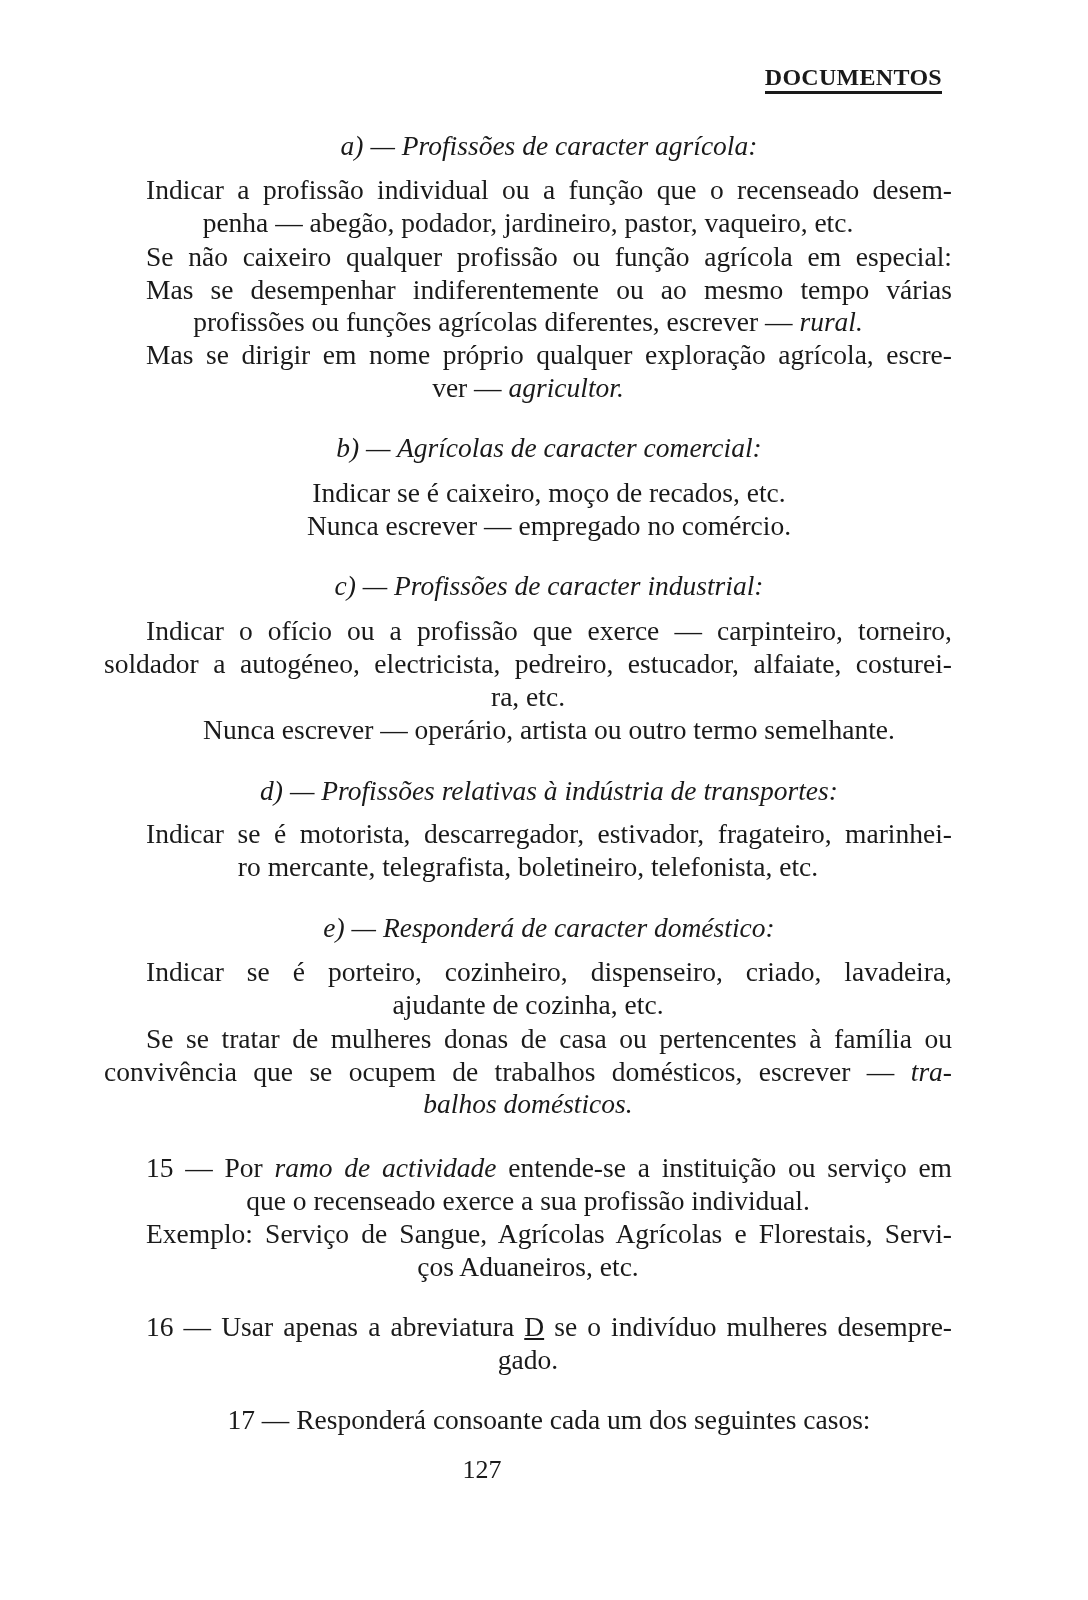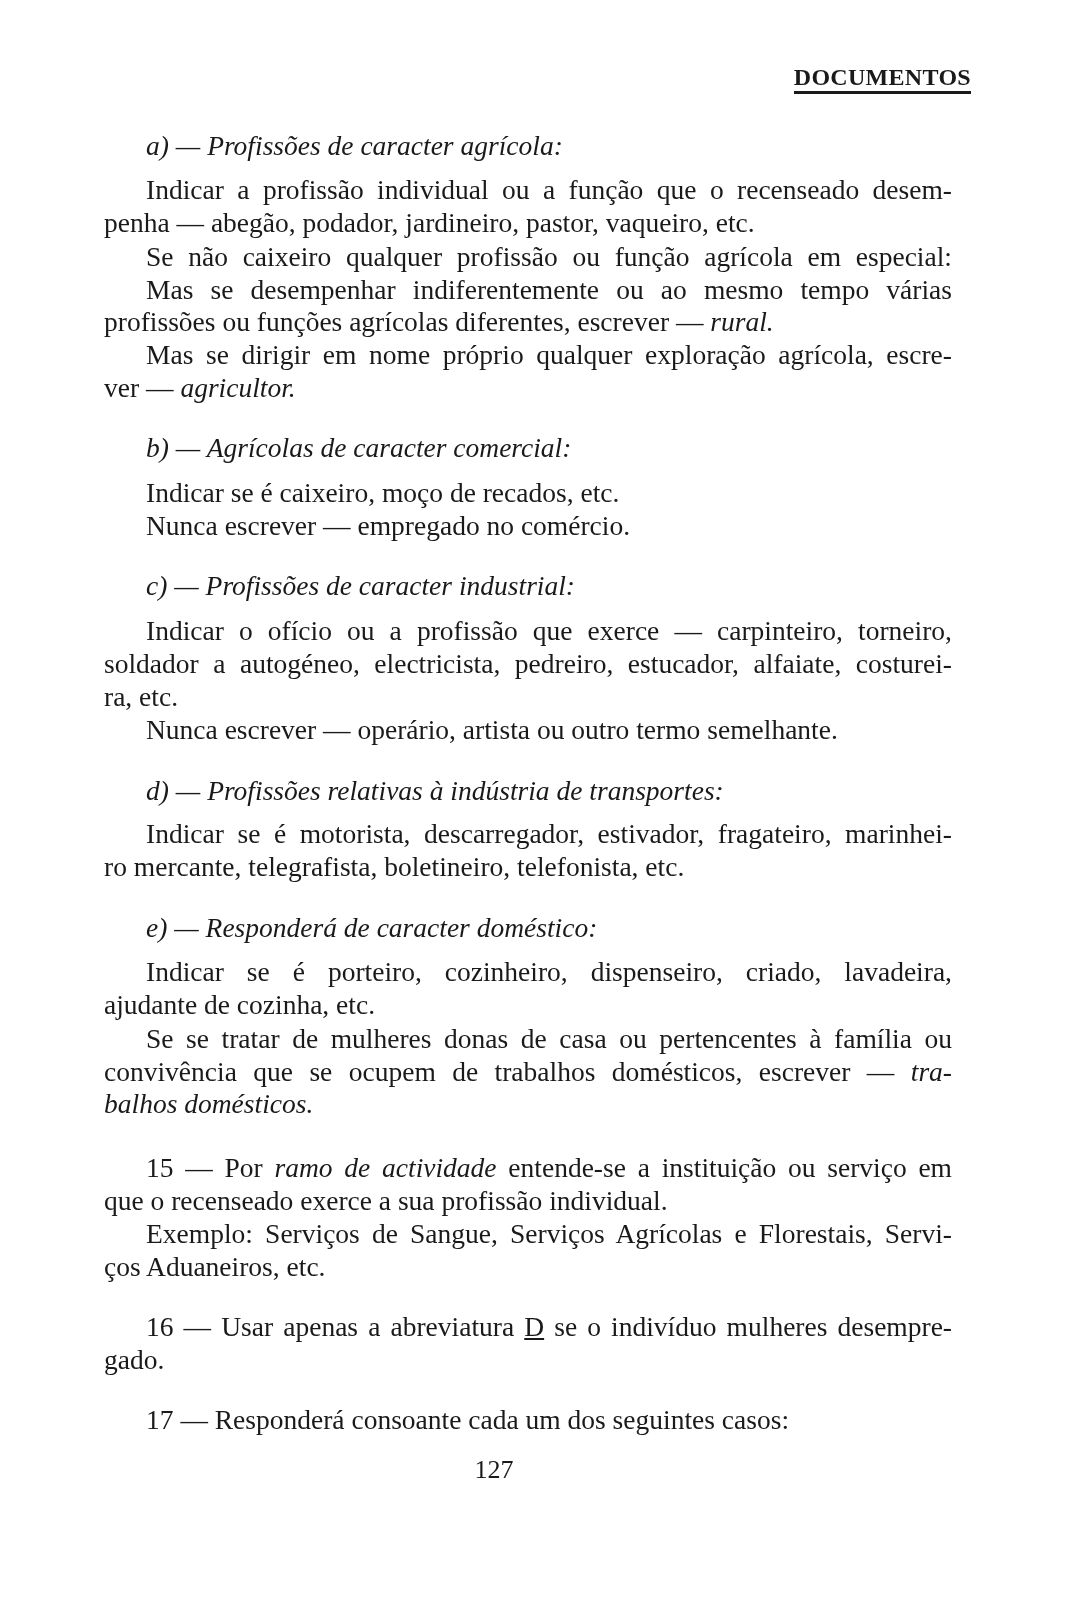"DOCUMENTOS" .running-header { right: 117px -> 146px }
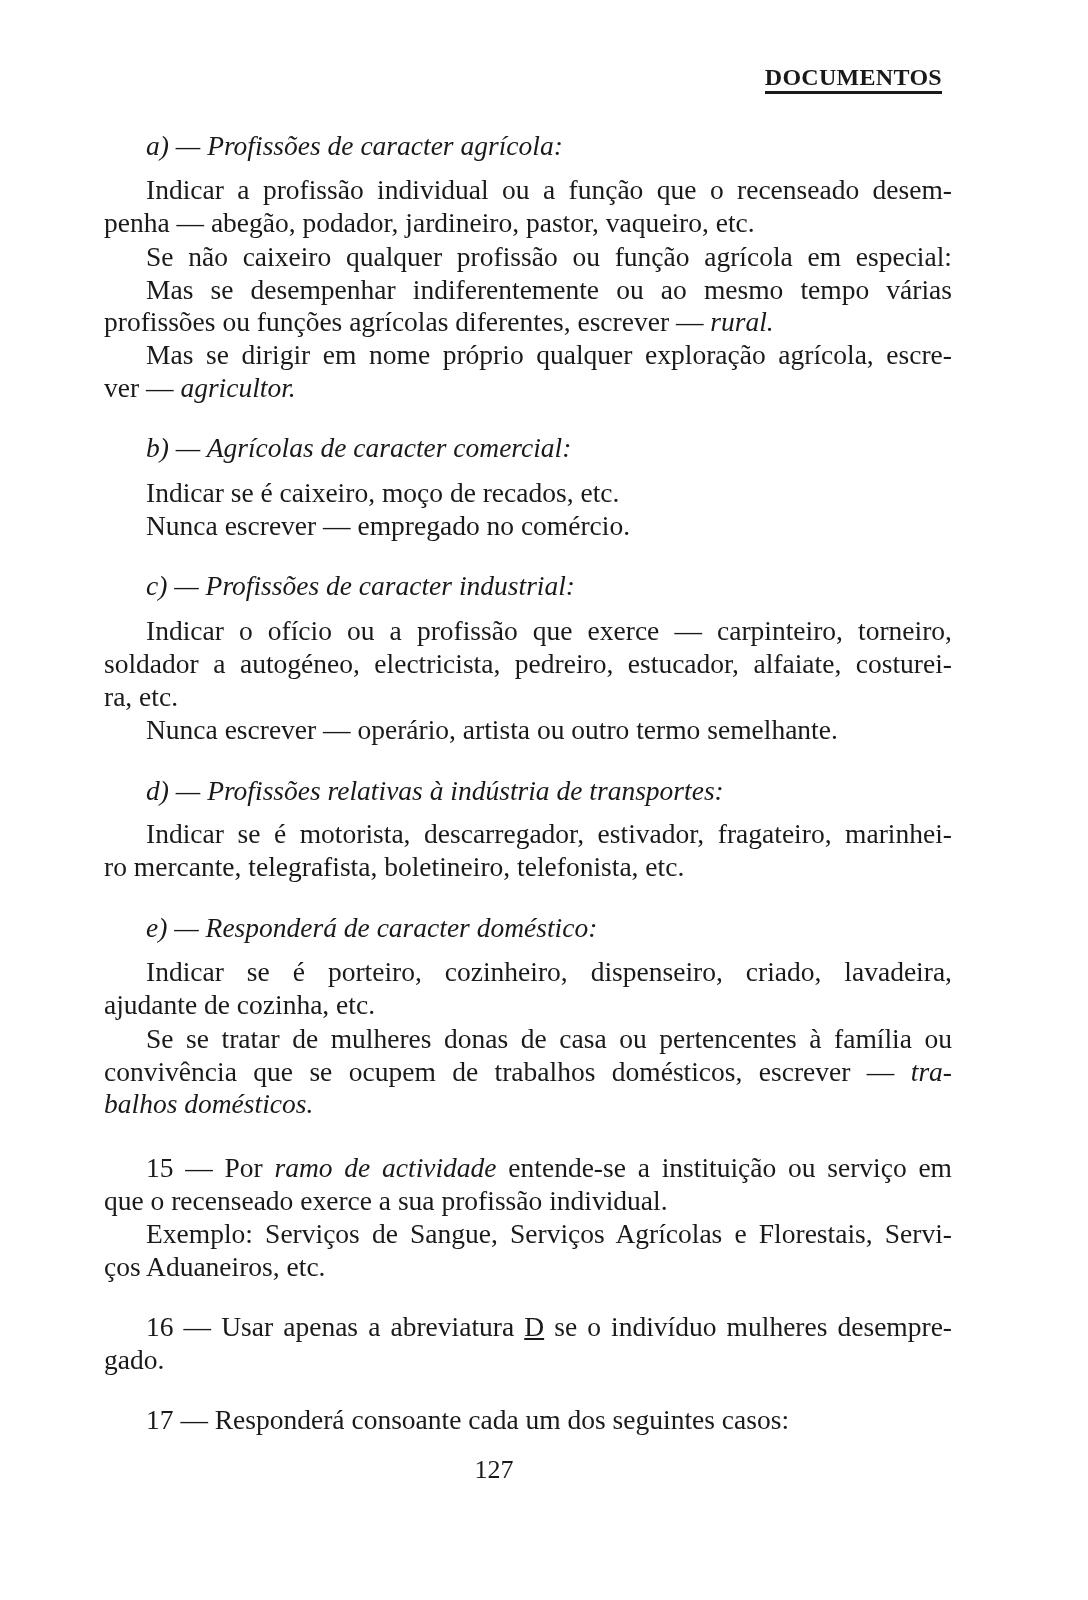"a) — Profissões de caracter" .line { text-align: none -> center }
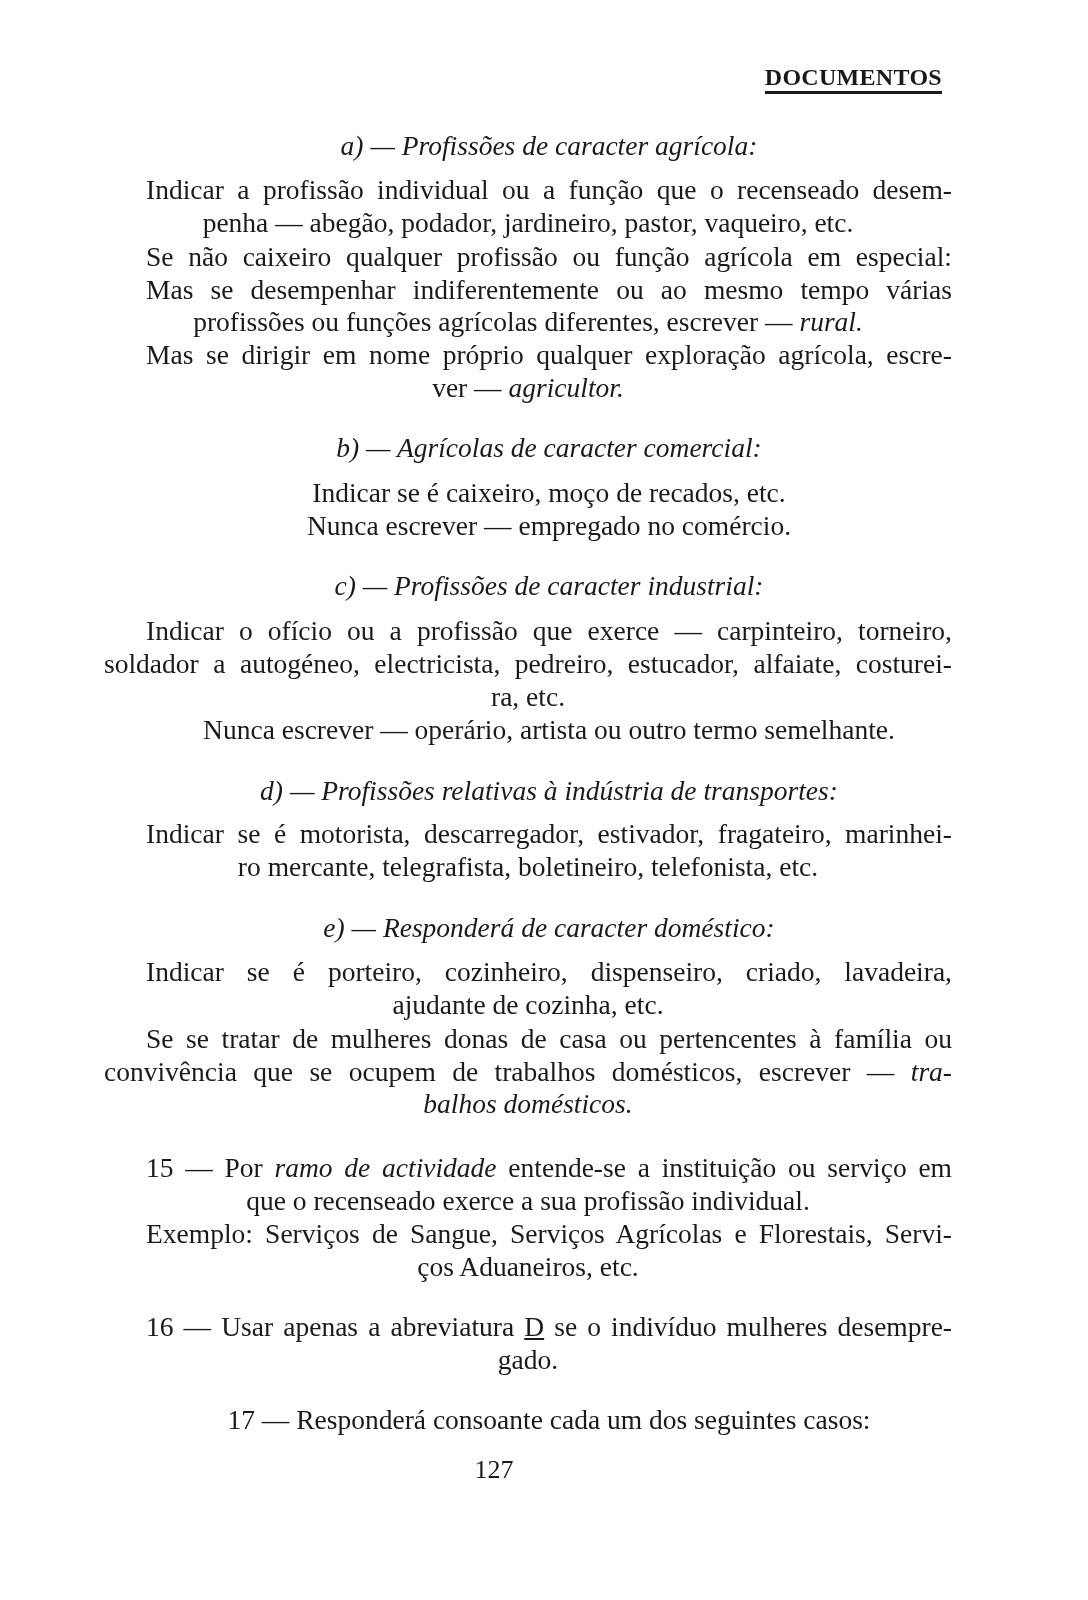"Exemplo: Serviços de Sangue, Serviços" div.line { text: Serviços de Sangue, Serviços -> Serviço de Sangue, Agrícolas }
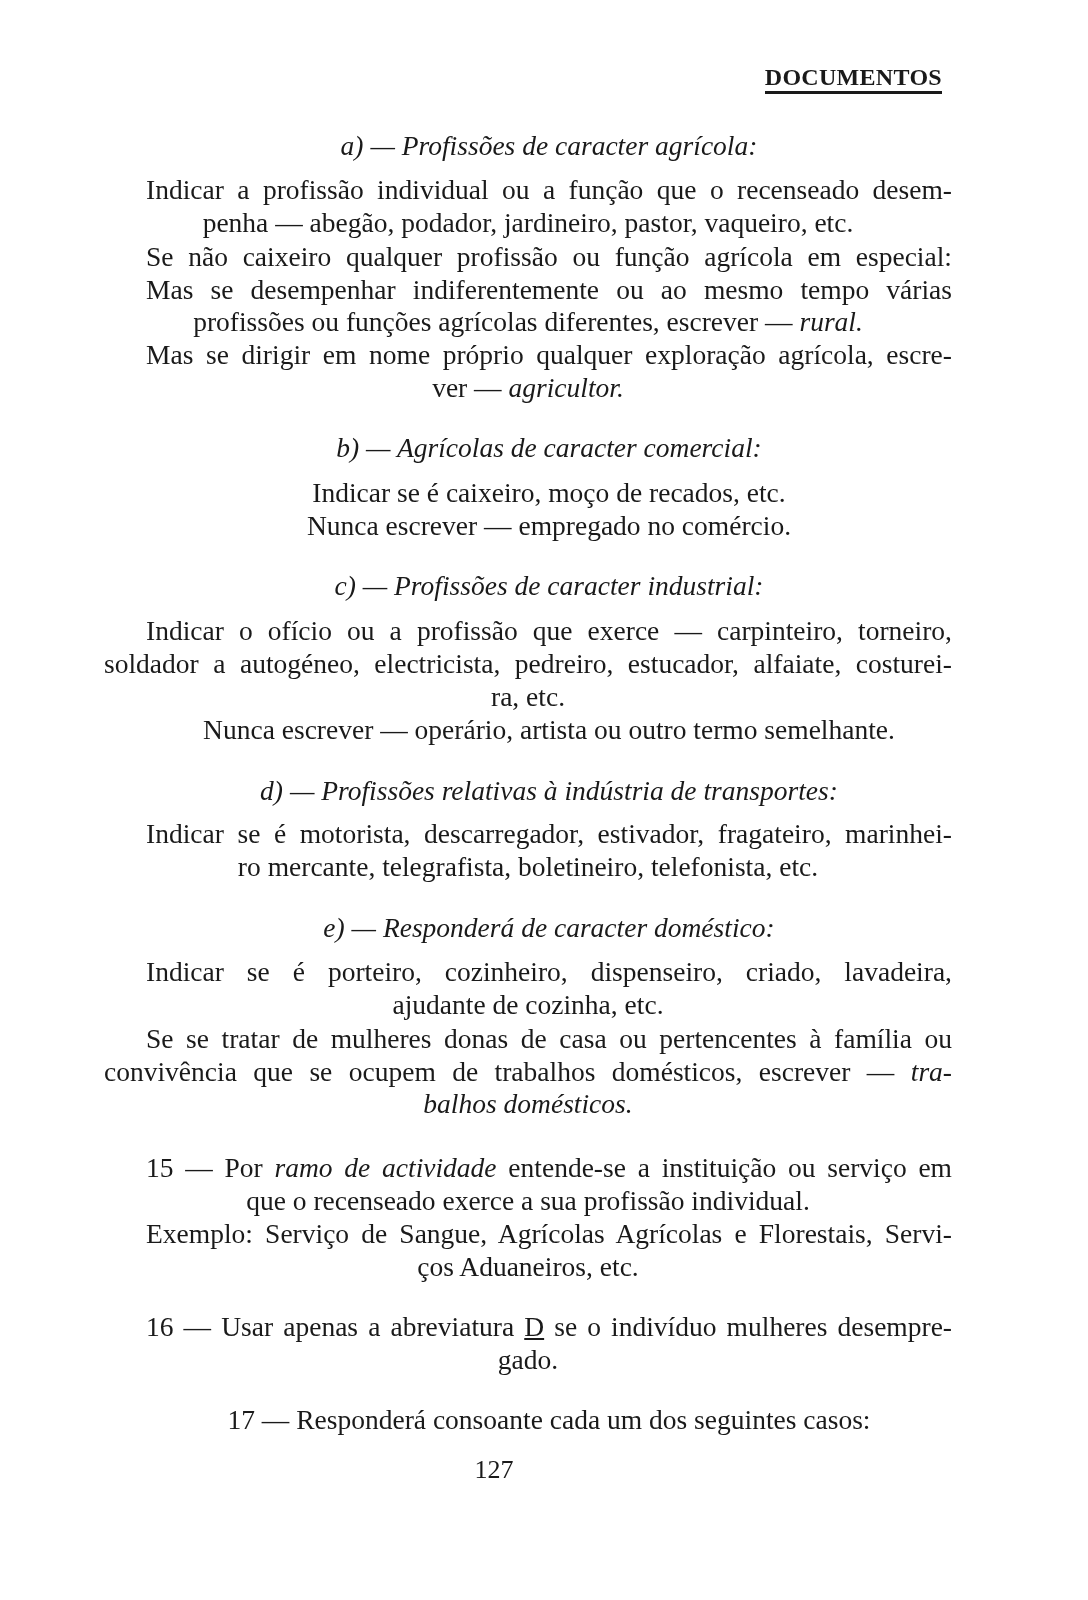"127" .page-number { left: 12px -> 0 }
